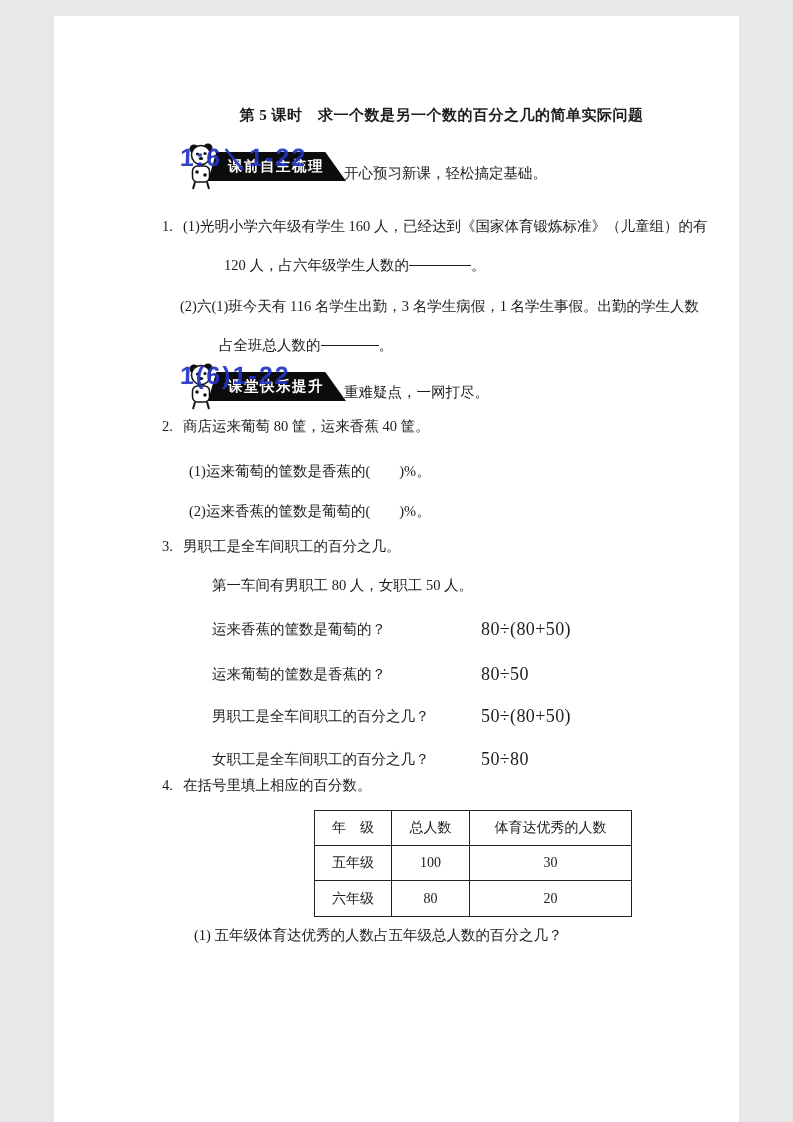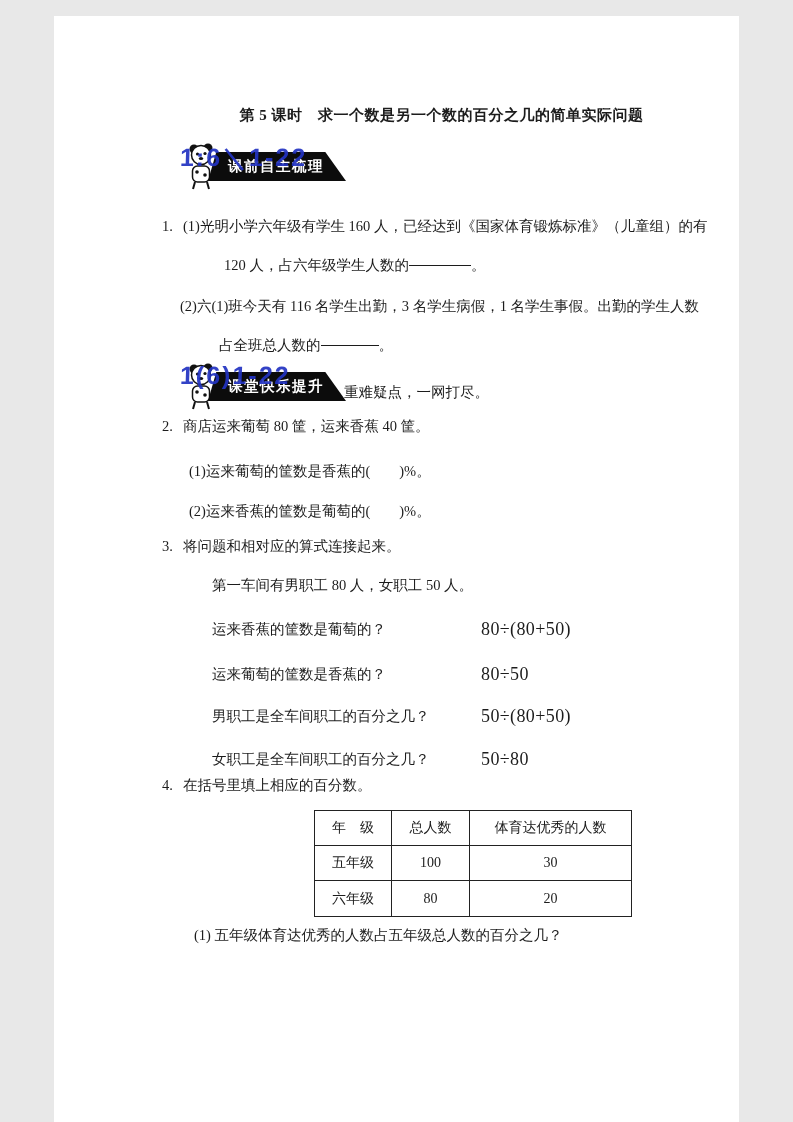"开心预习新课，轻松搞定基础。" div.caption { html: none -> <div>开心预习新课，轻松搞定基础。</div> }
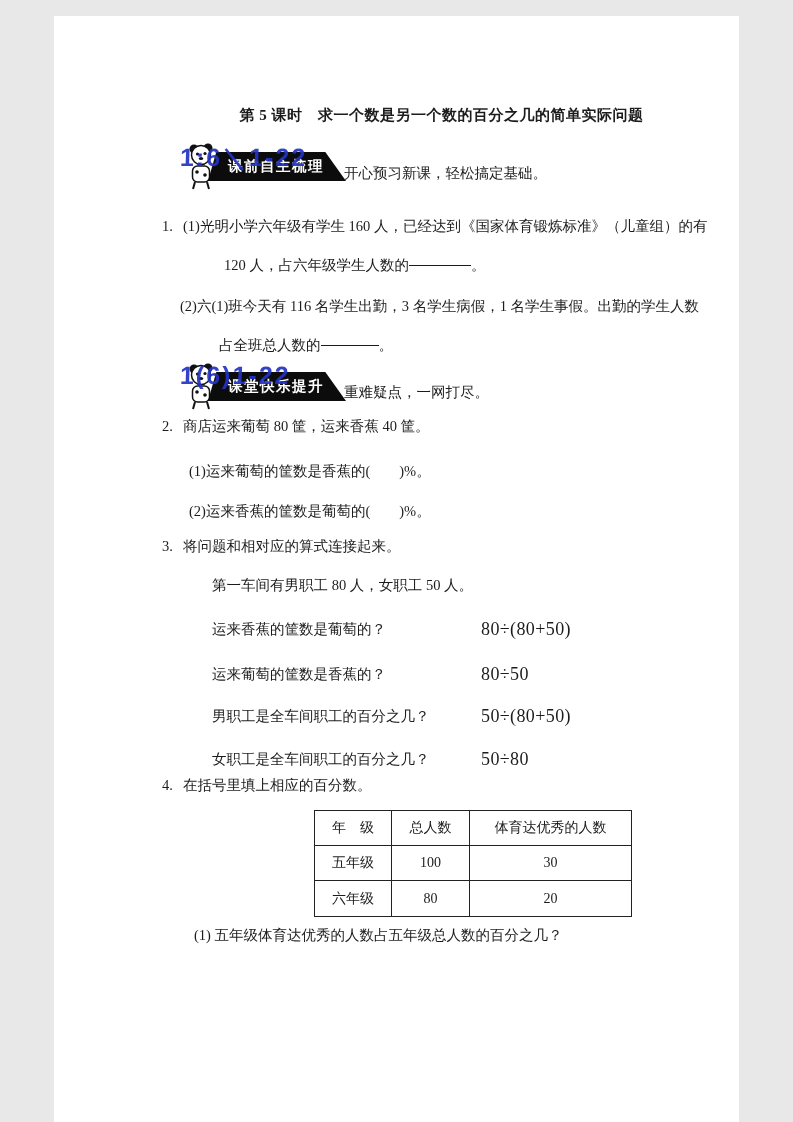"将问题和相对应的算式连接起来。" span { text: 将问题和相对应的算式连接起来 -> 男职工是全车间职工的百分之几 }
